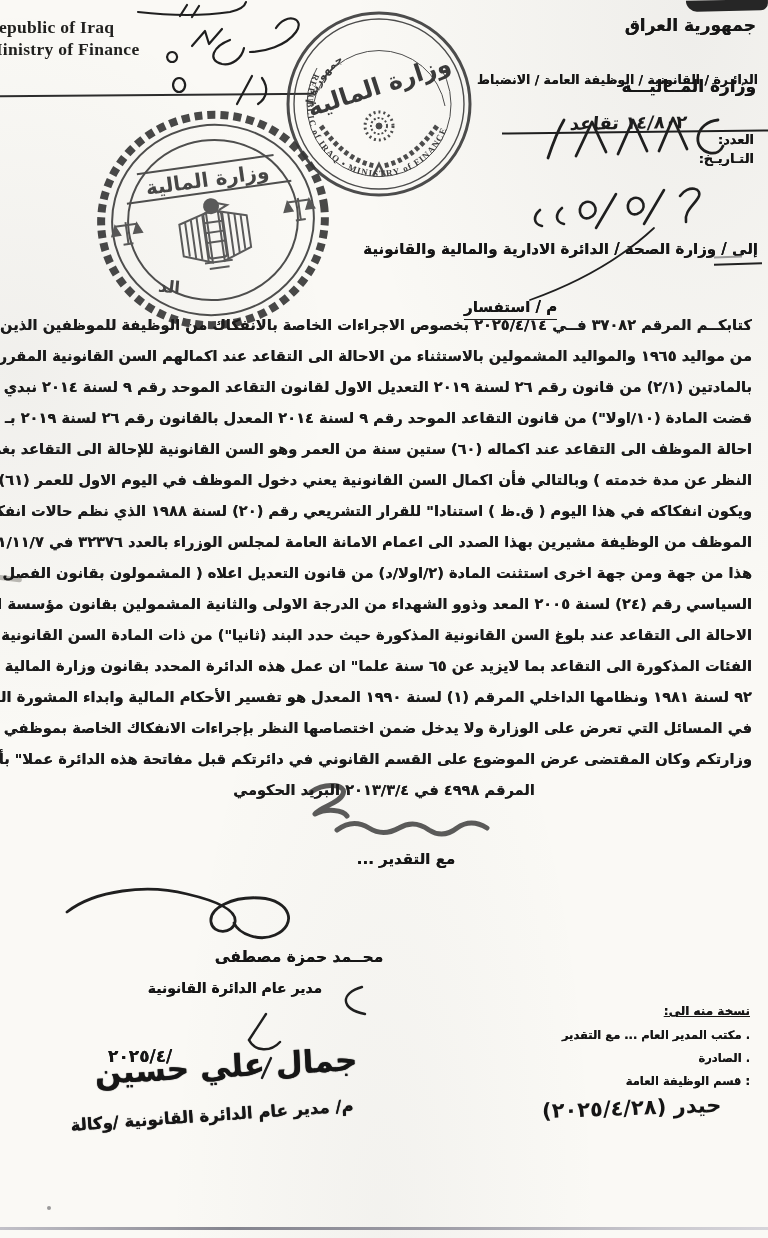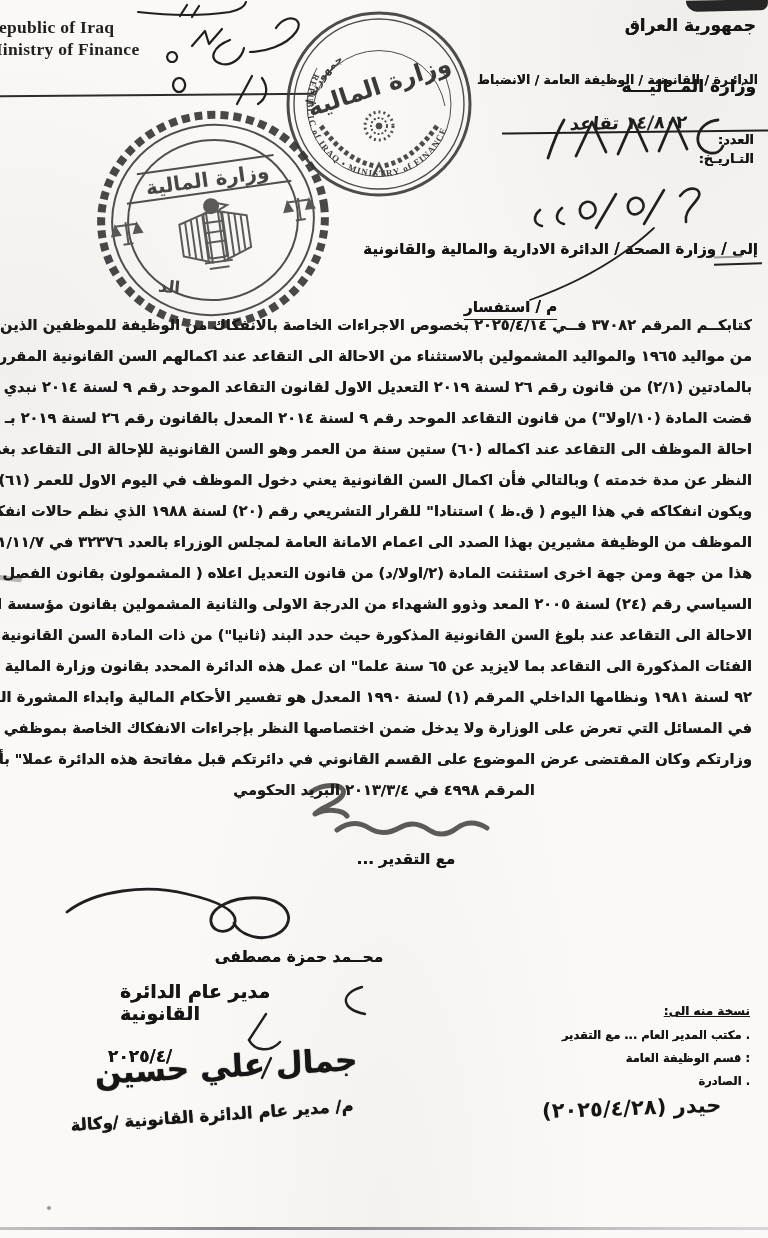"مدير عام الدائرة القانونية" .sig-title { font-size: 19px -> 14px; text-align: left -> center }
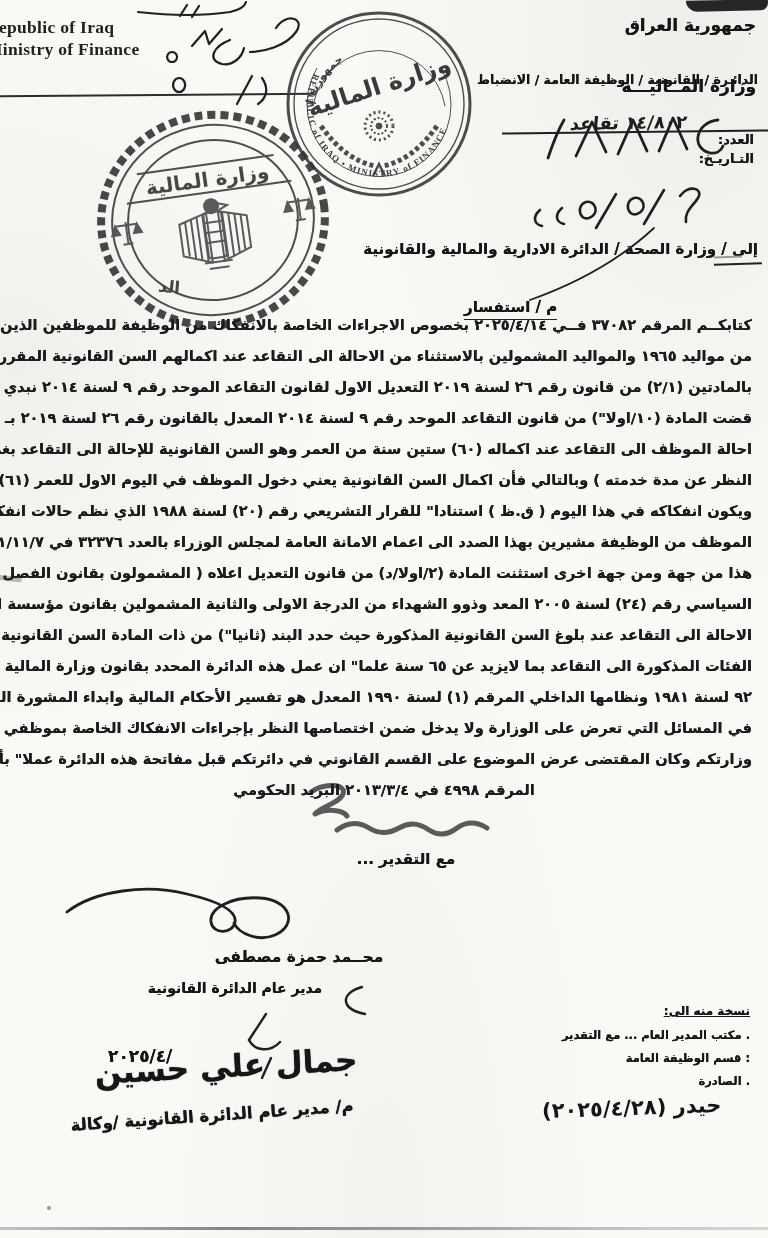": قسم الوظيفة العامة" div.it { order: before ". الصادرة" -> after ". الصادرة" }
